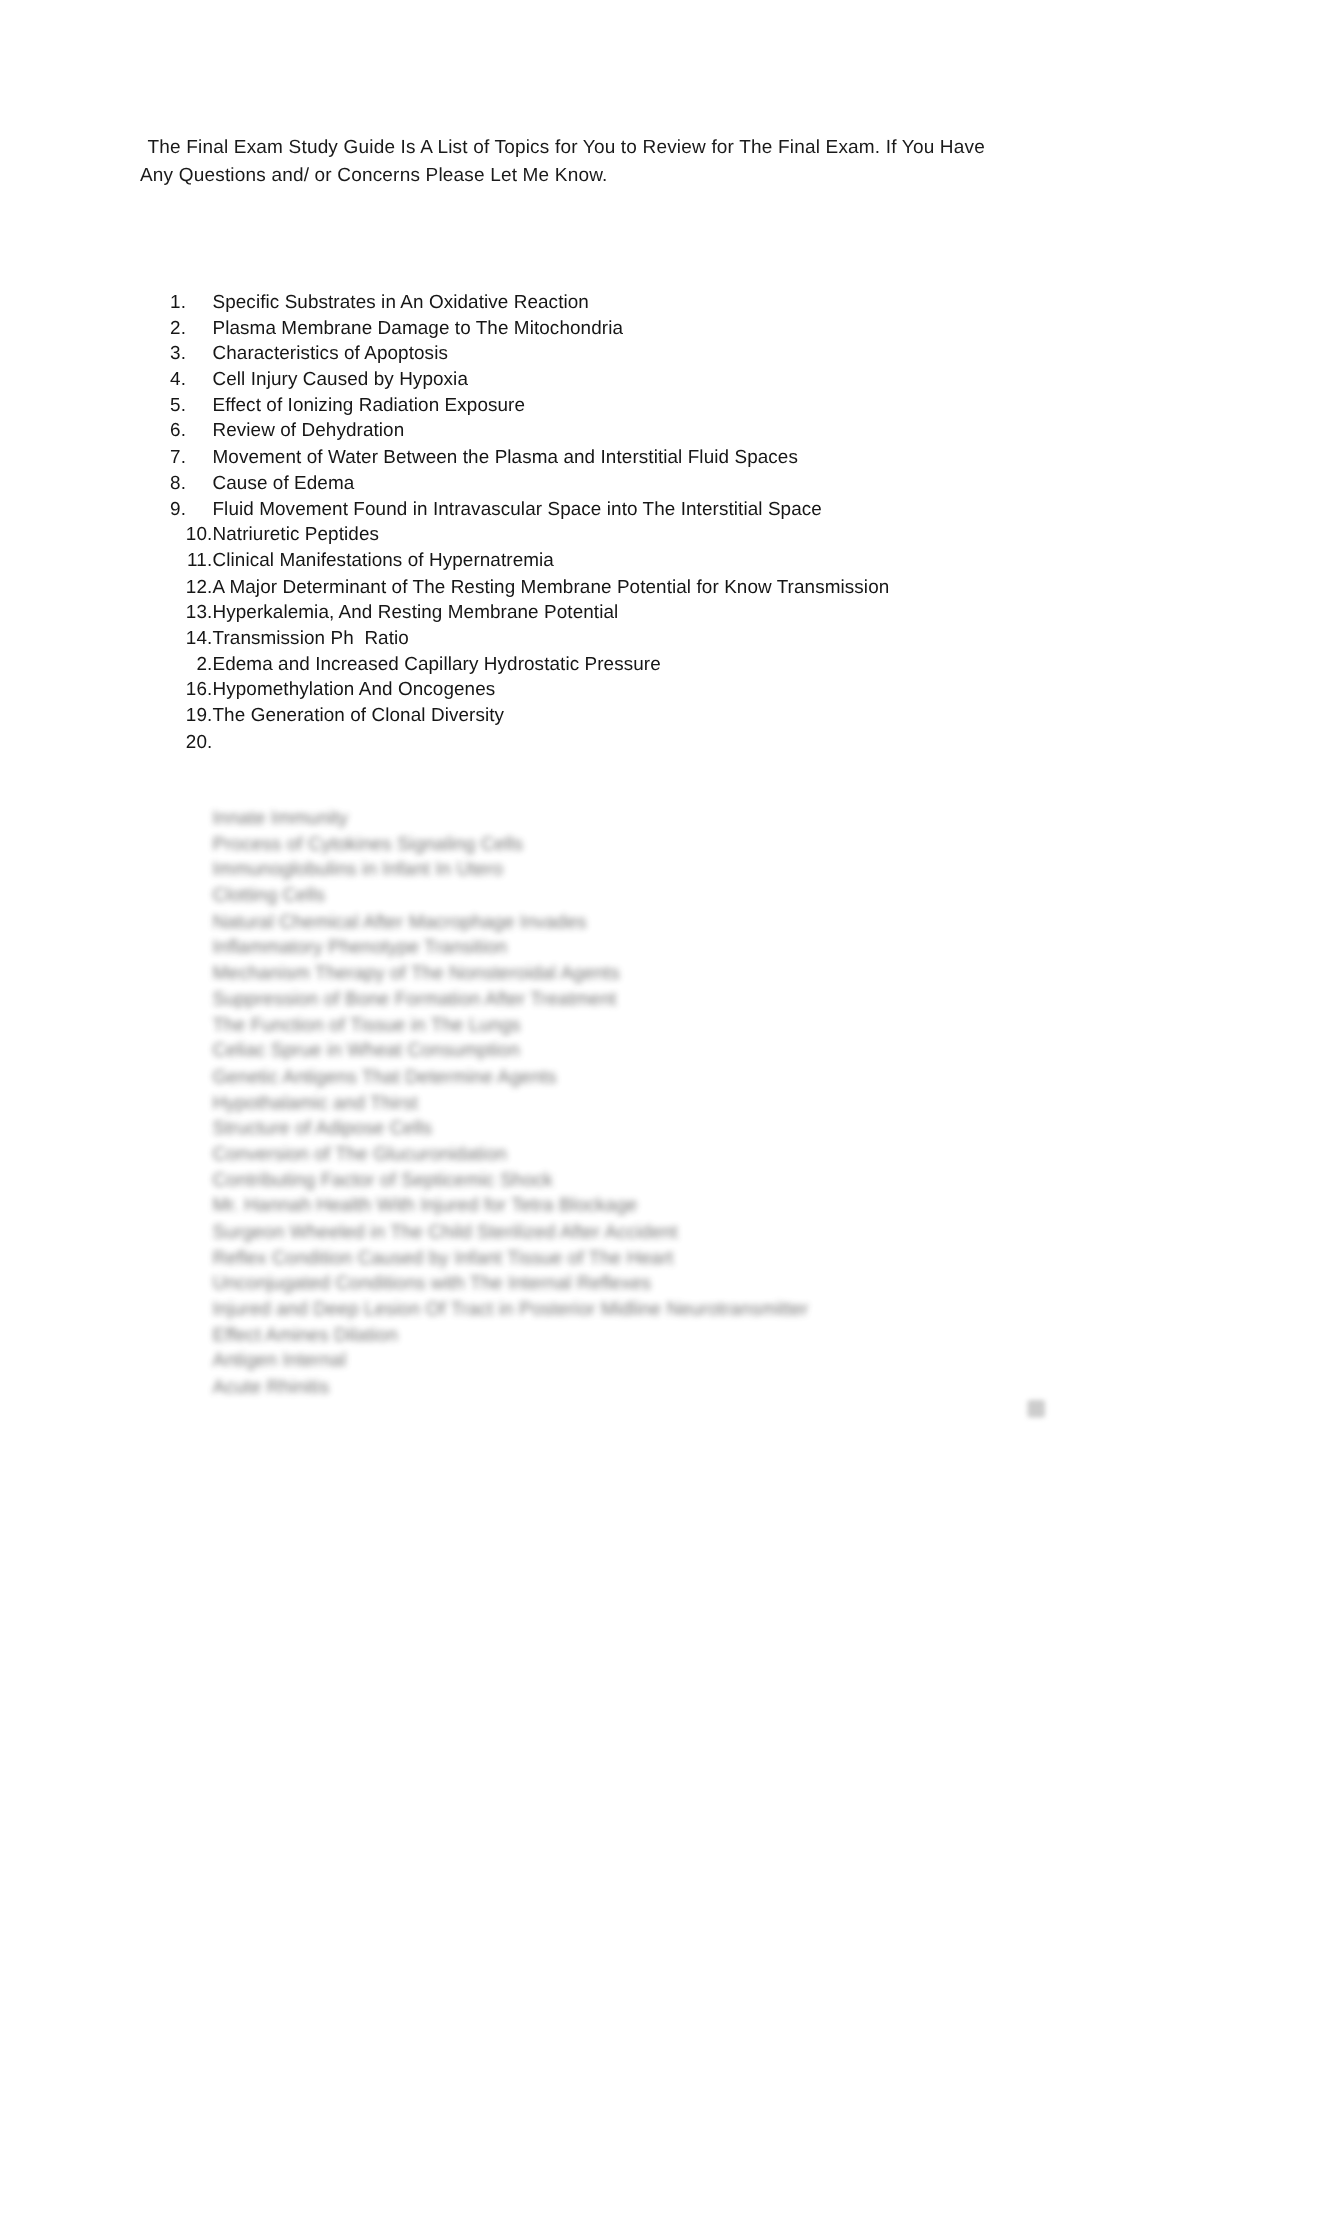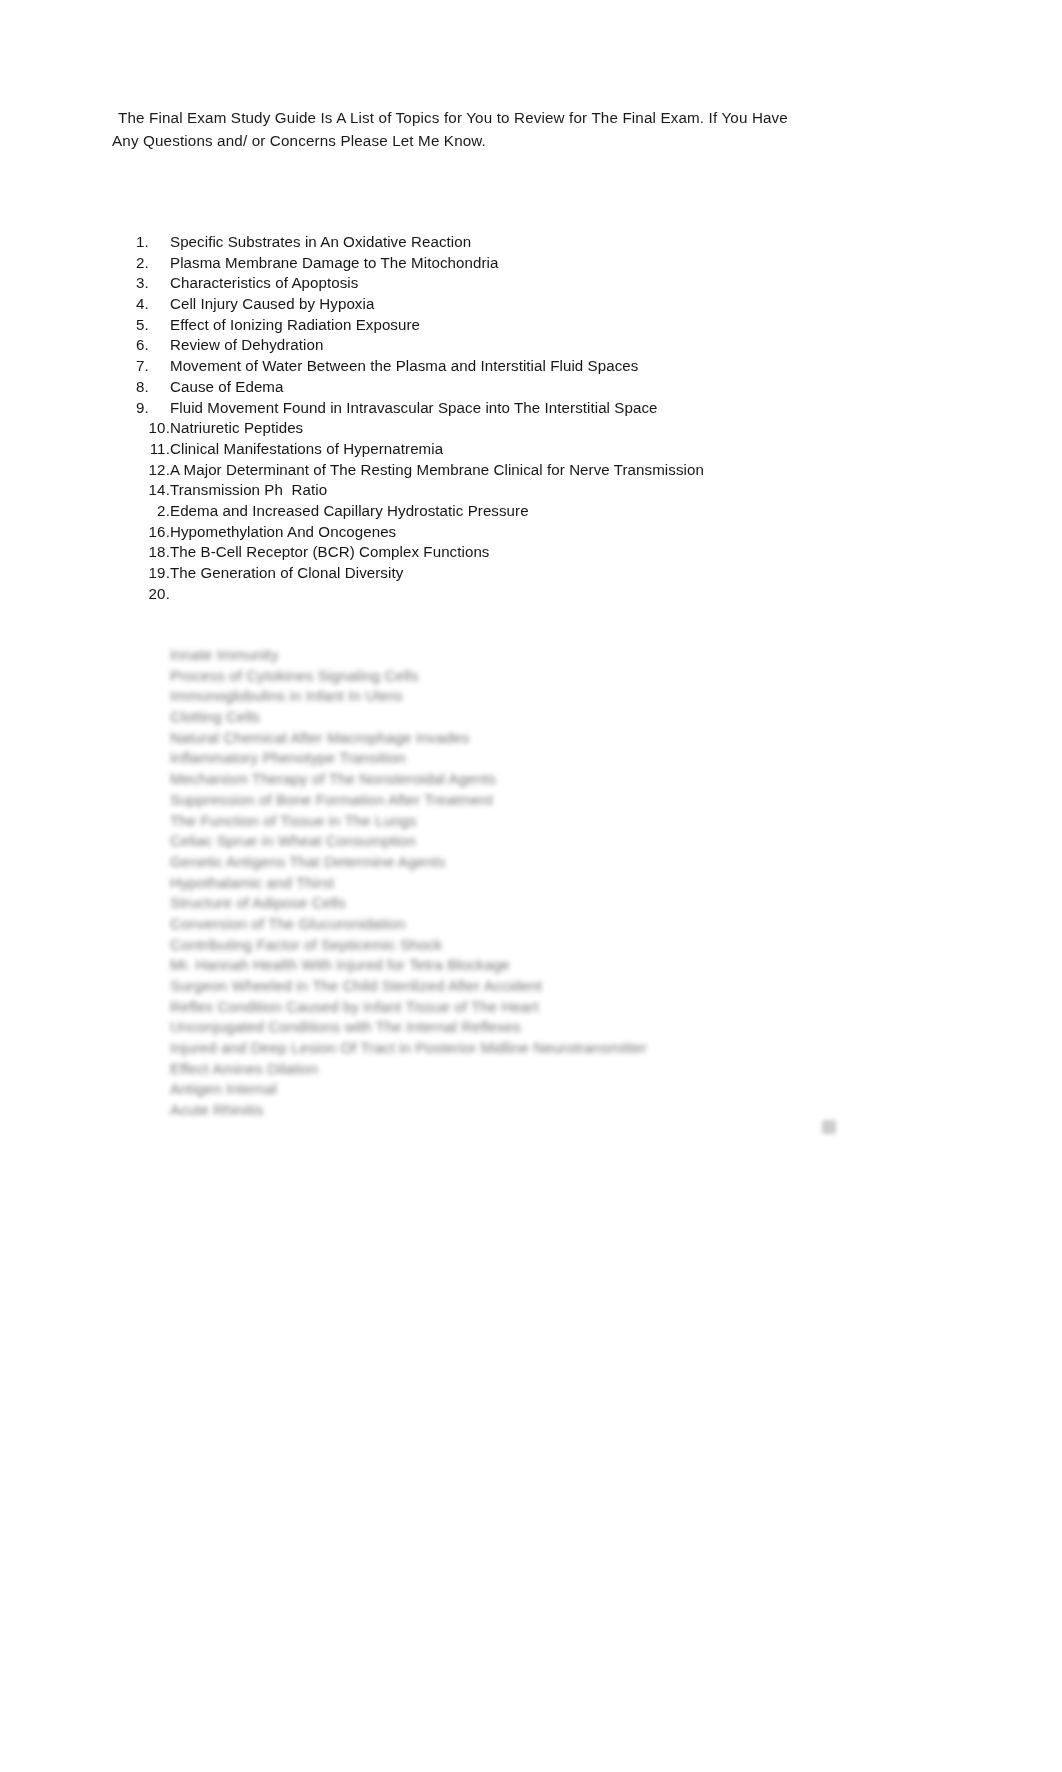"A Major Determinant of The" span.txt { text: Clinical for Nerve -> Potential for Know }
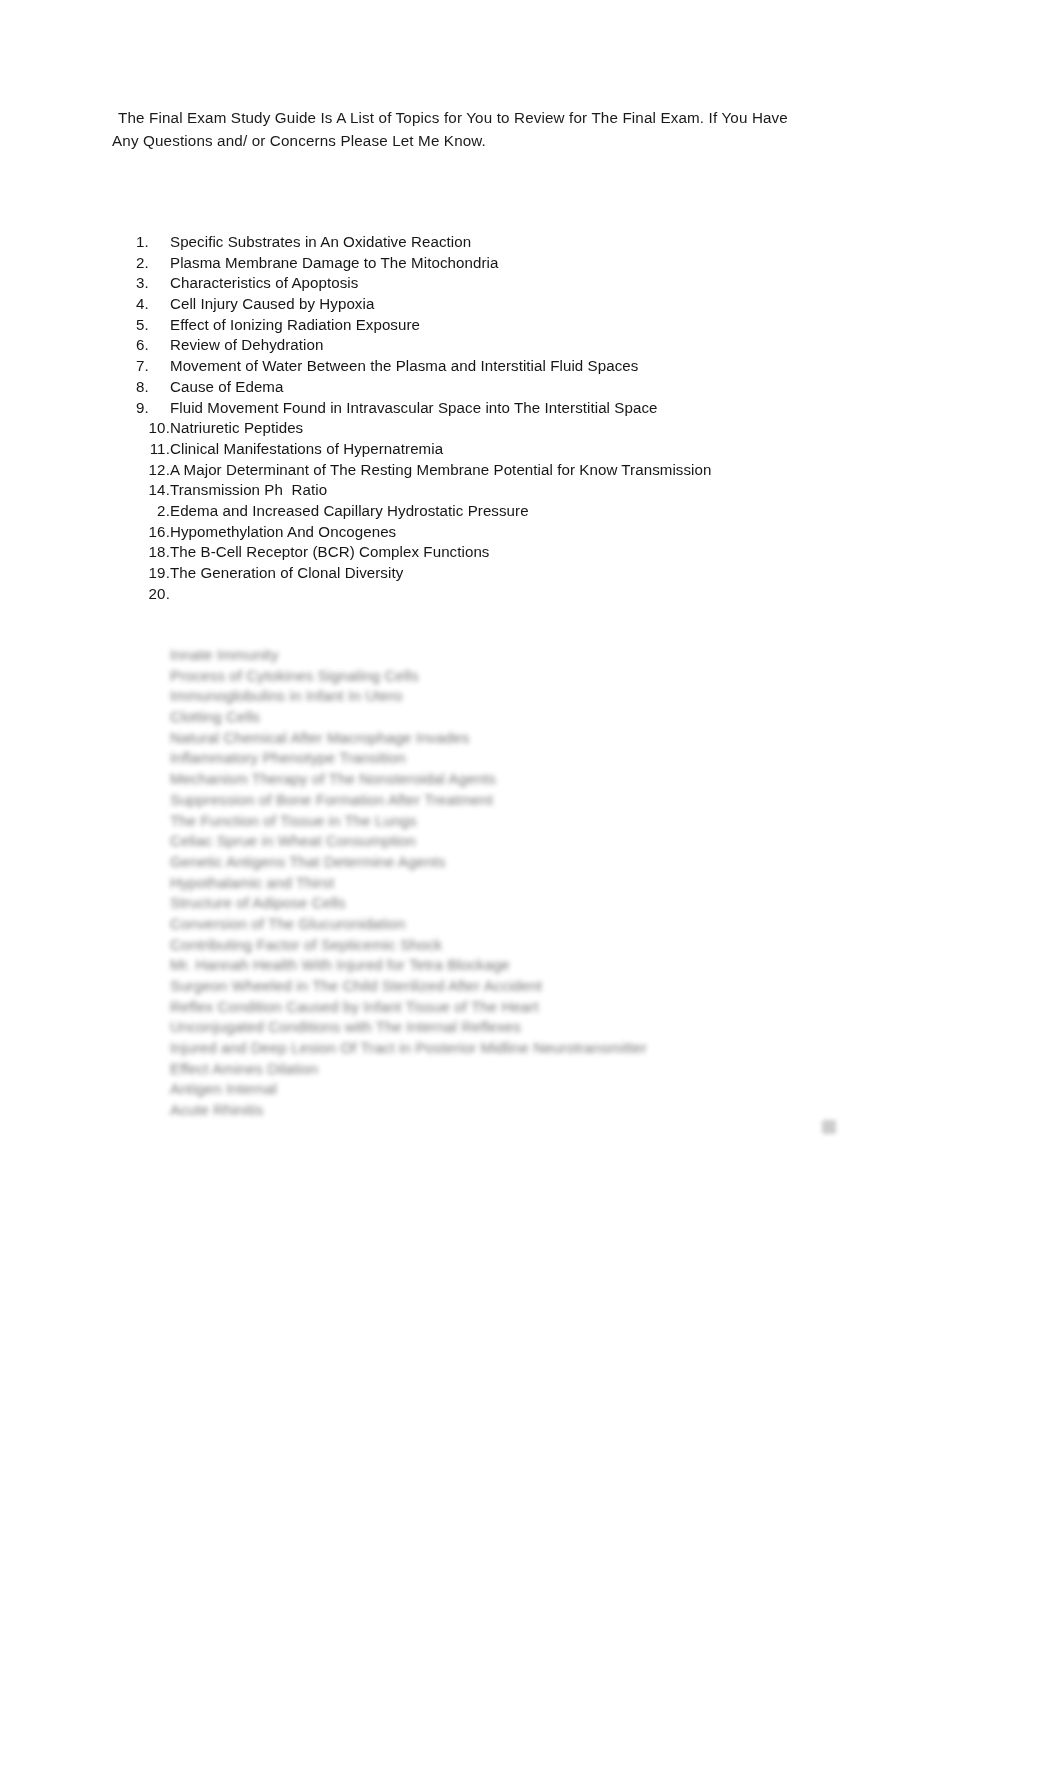"13." div.row { html: none -> <div><span>13.</span><span>Hyperkalemia, And Resting Membrane Potential</span></div> }
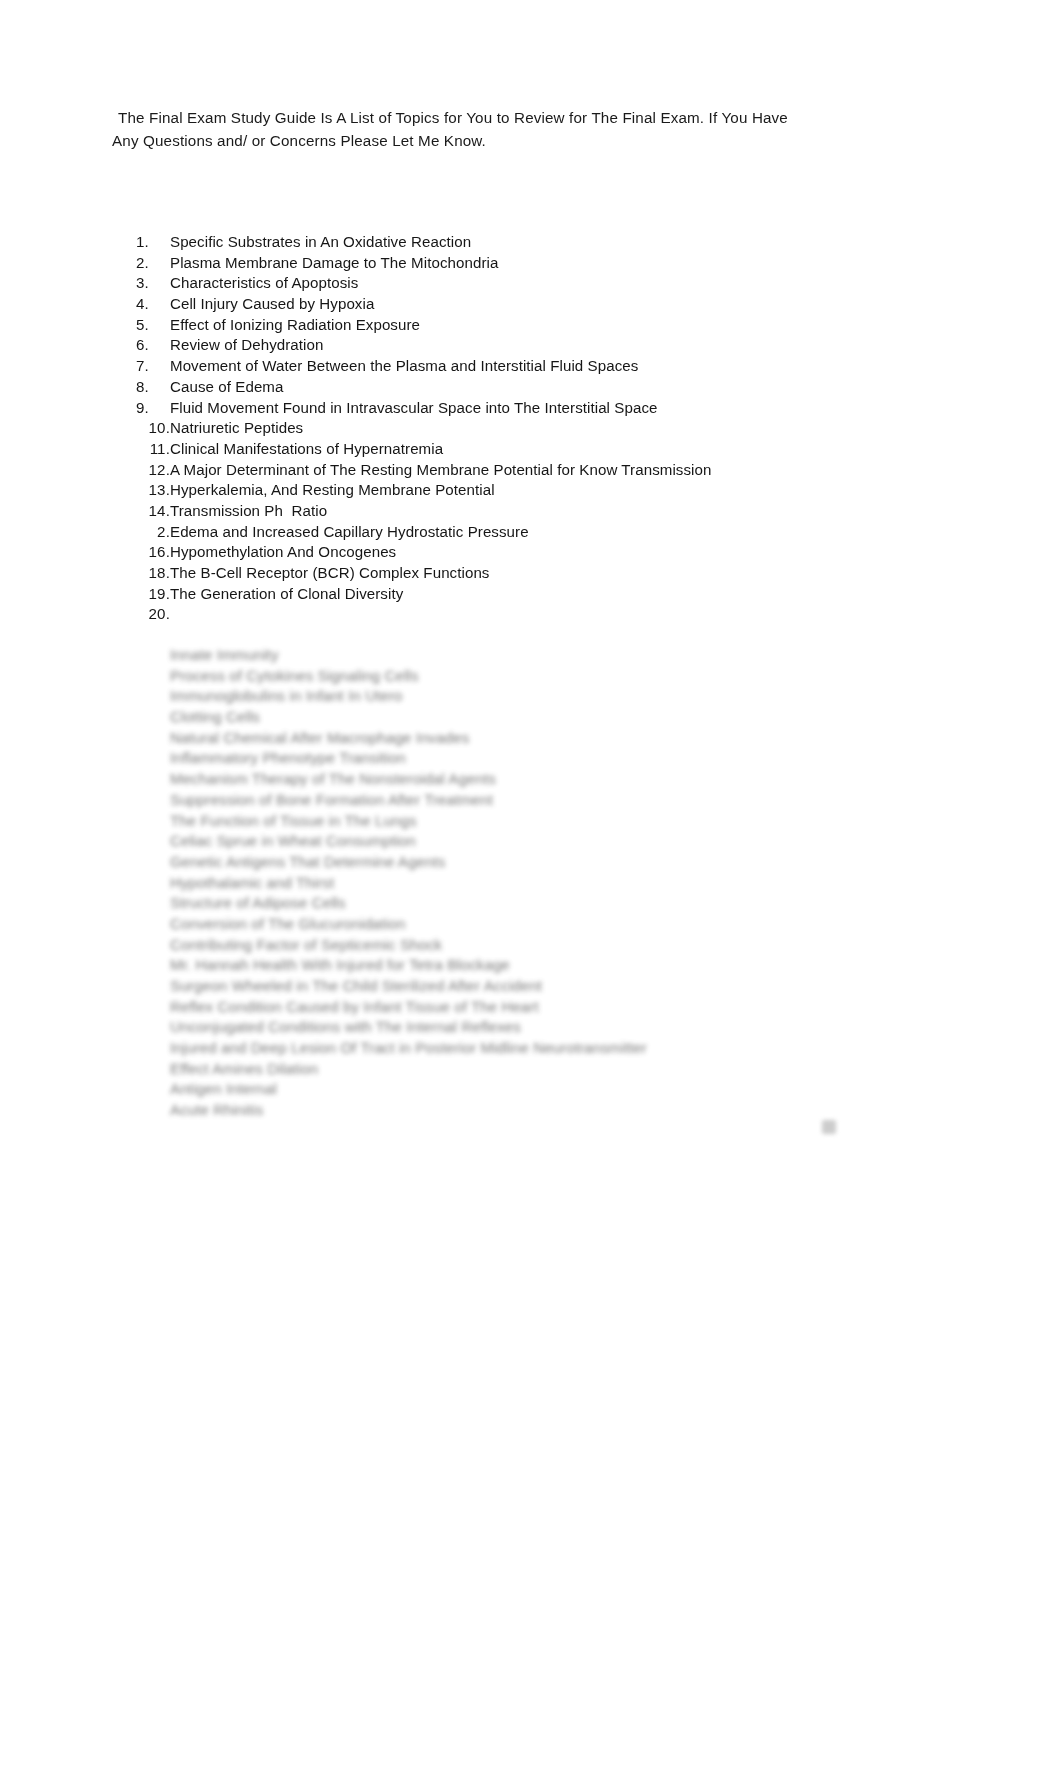"18." div.row { html: <div><span>18.</span><span>The B-Cell Receptor (BCR) Complex Functions</span></div> -> none }
